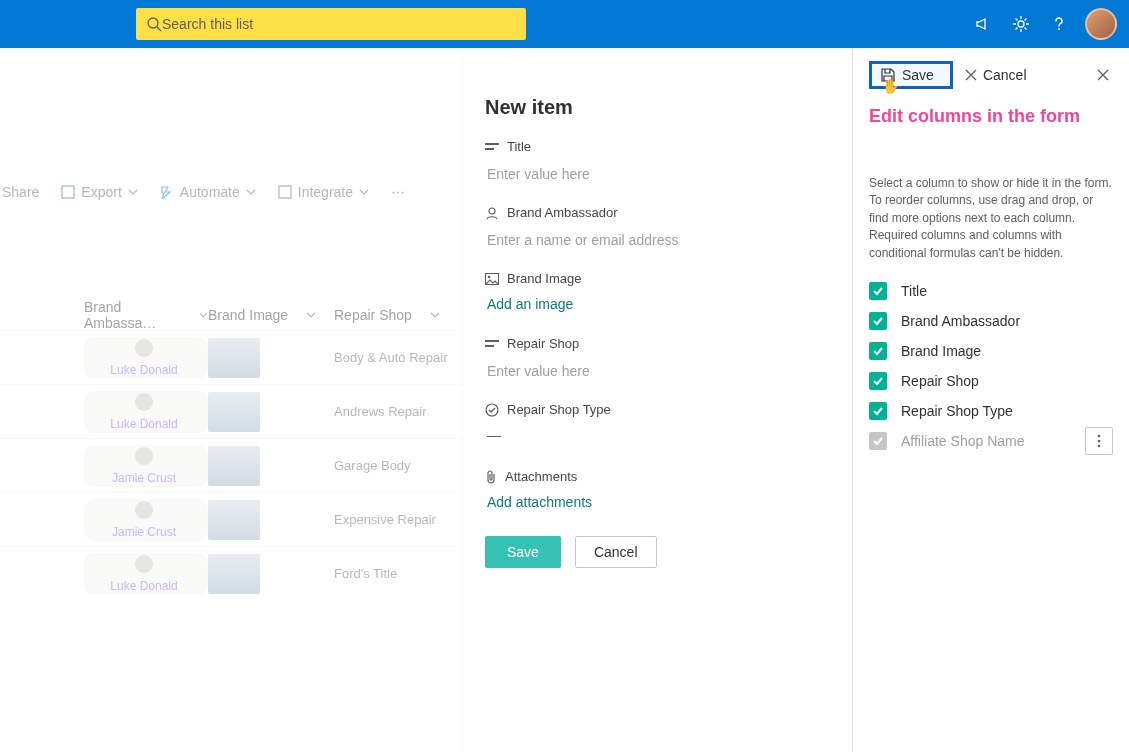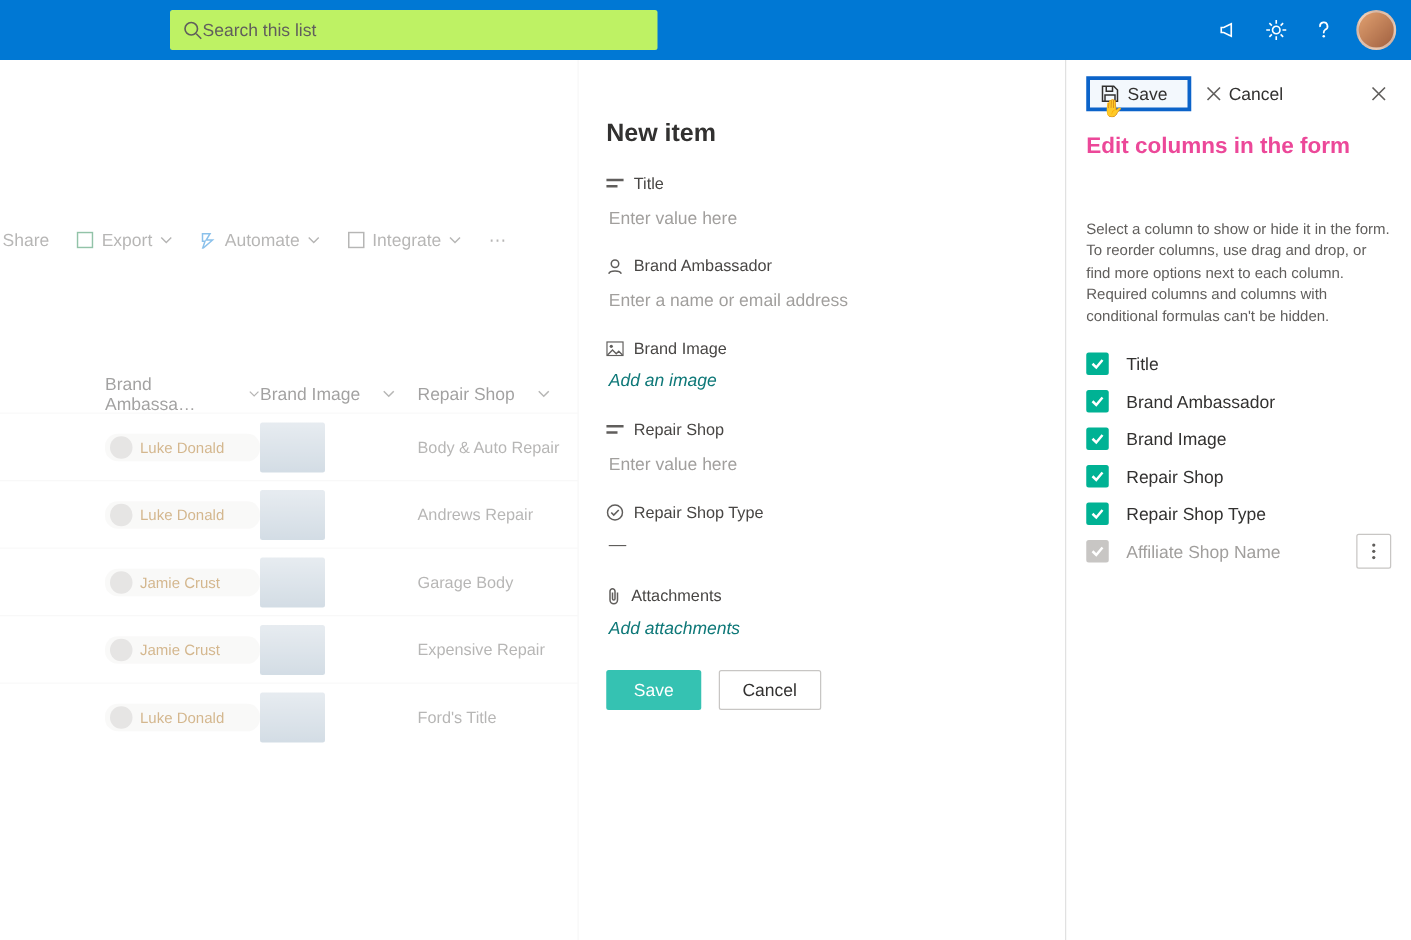"Search this list" .search-wrap { background: #bef264 -> #fde047 }
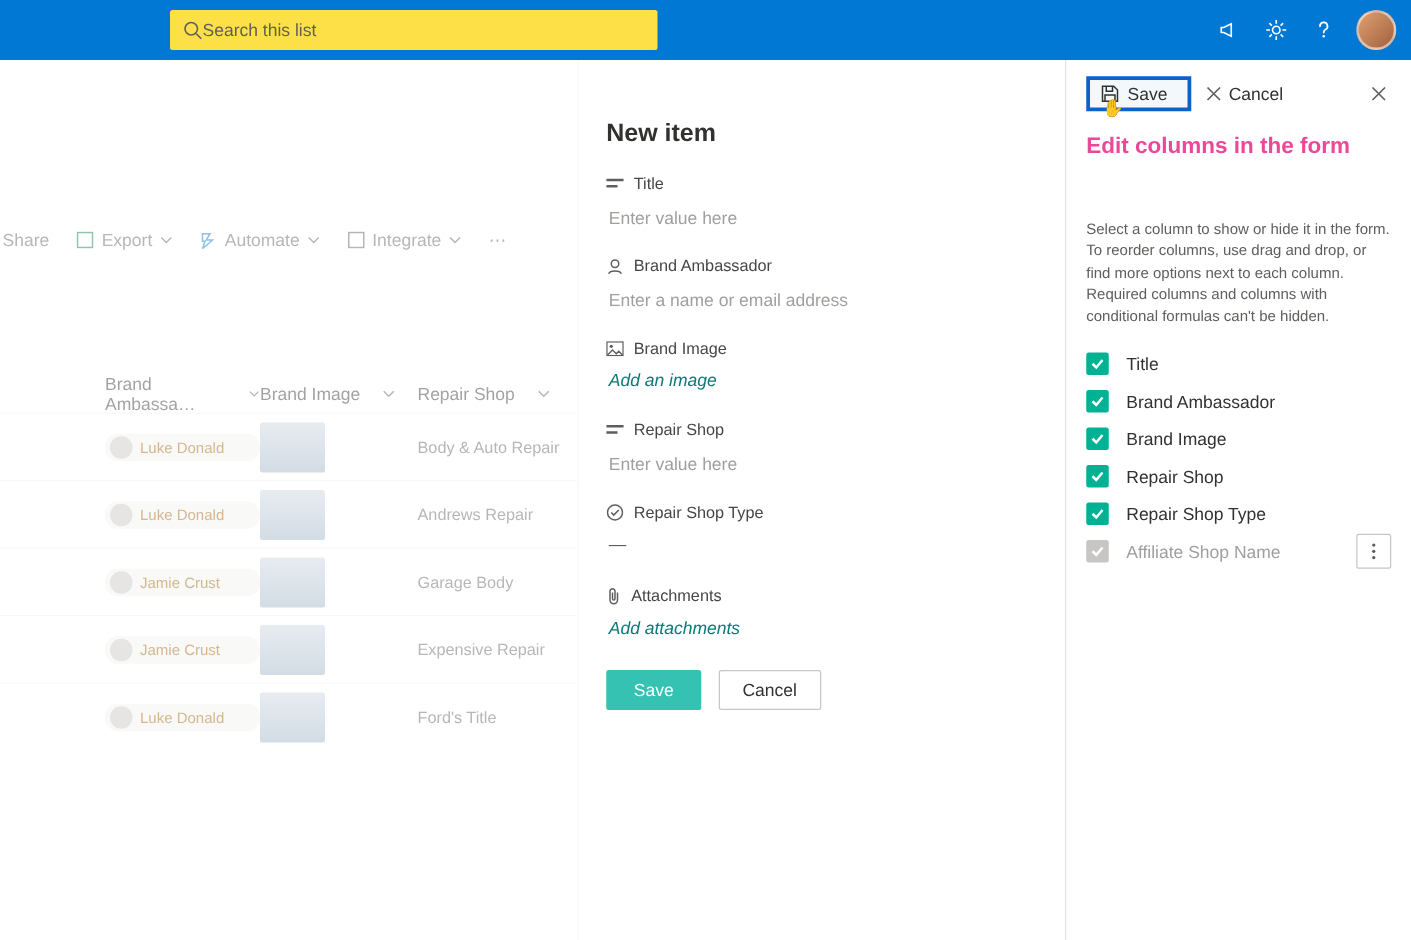"Add an image" .link-like { font-style: italic -> none }
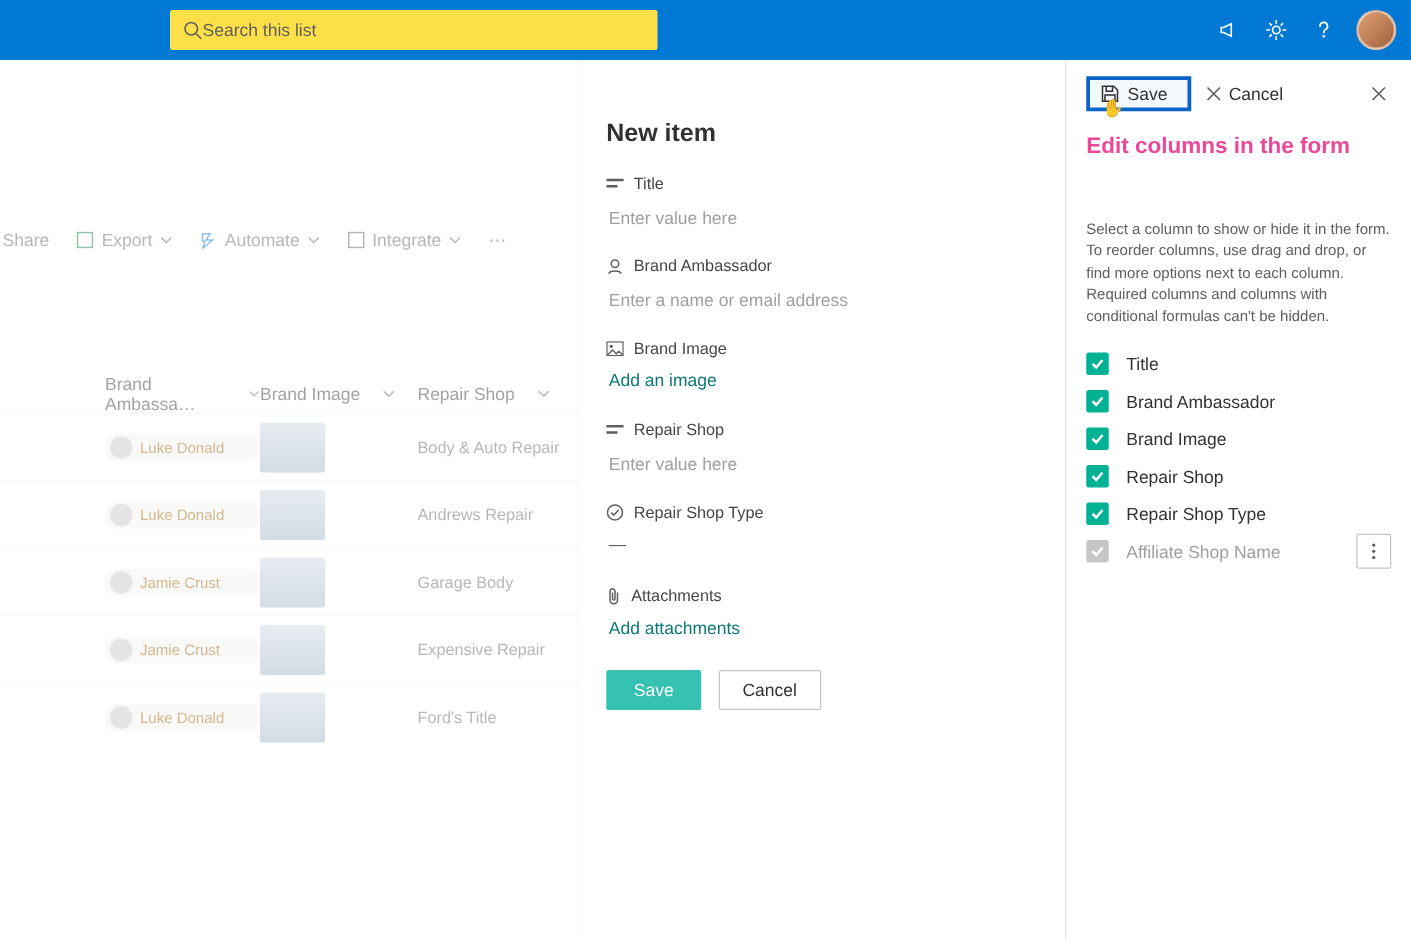"Luke Donald" .person { color: #a16207 -> #8b5cf6; flex-direction: none -> column }
